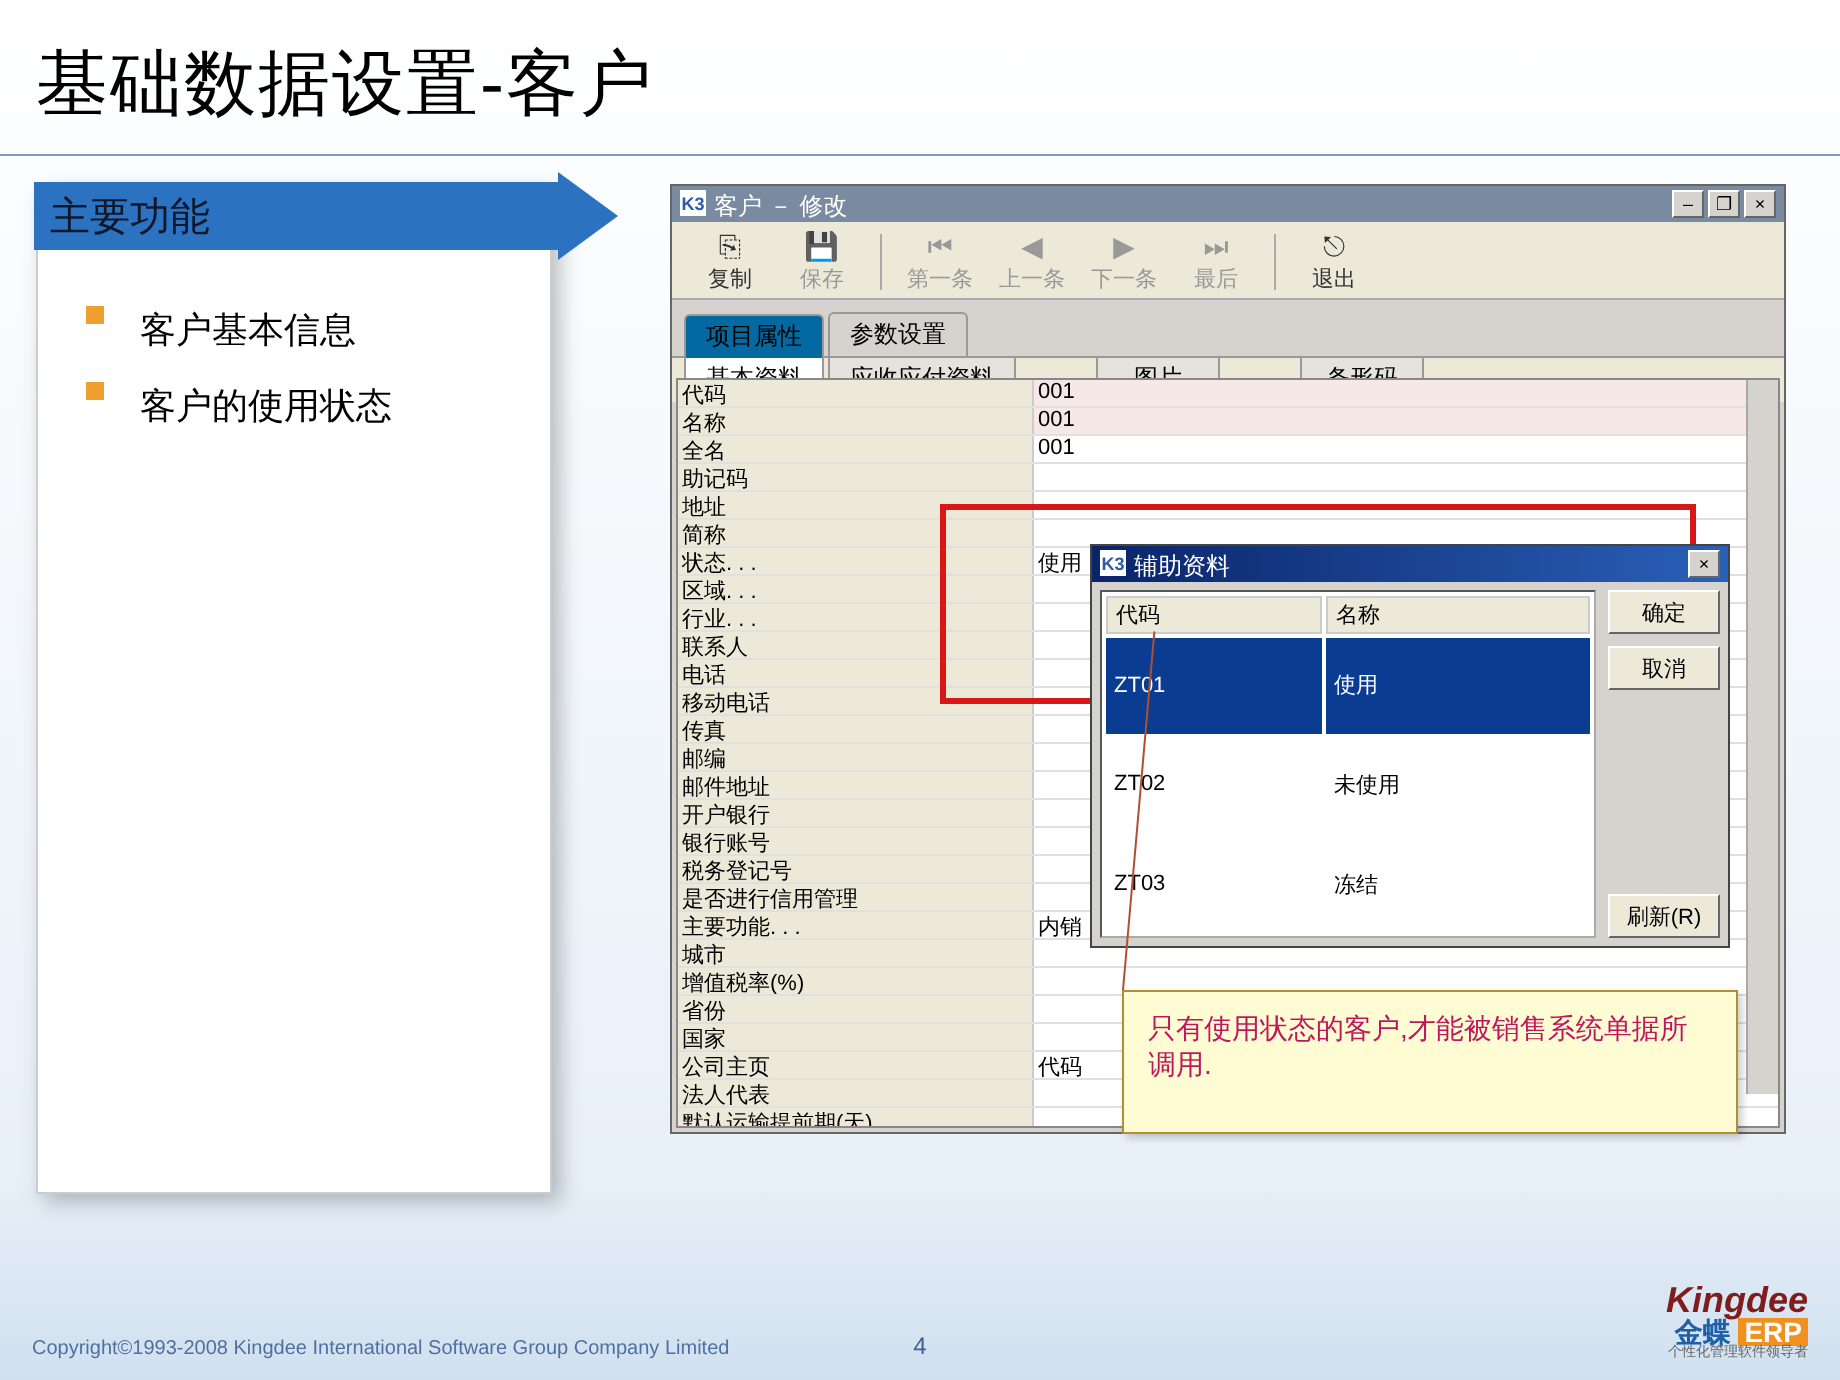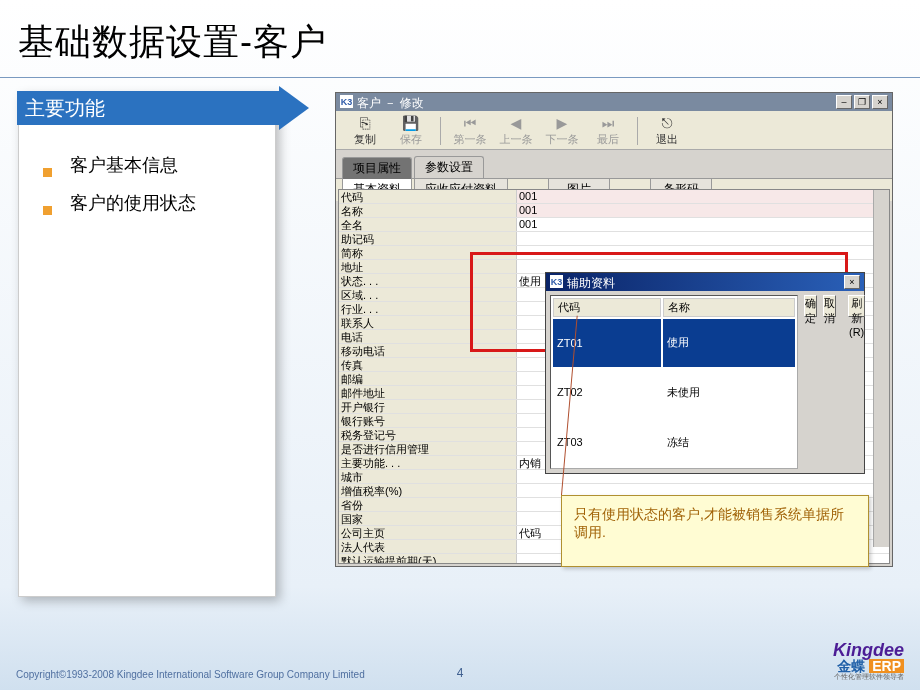"主要功能" .sidebar-header-body { color: #ffffff -> #0f172a }
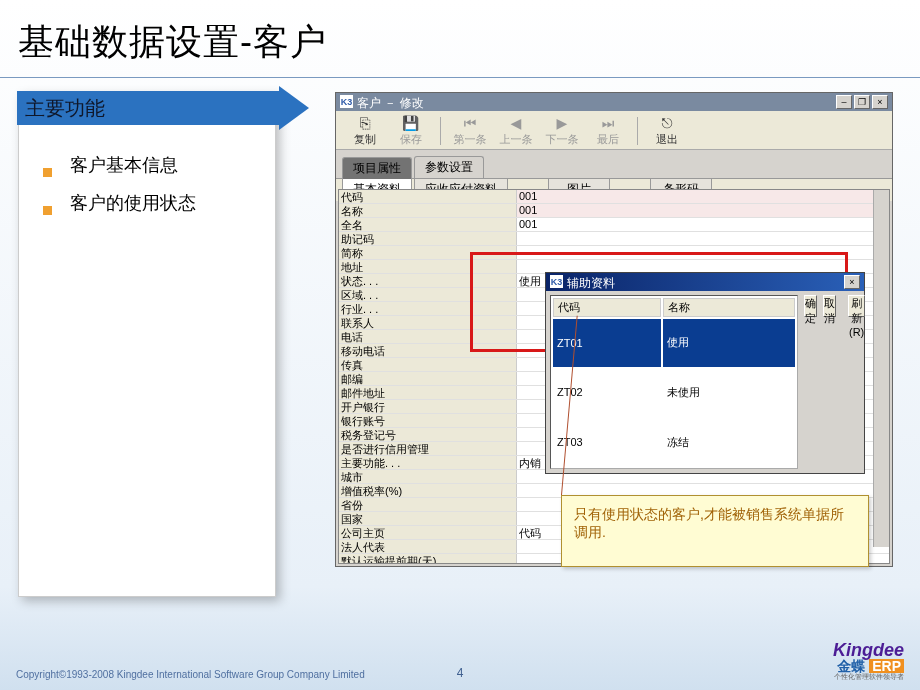"客户基本信息" .bullet-list li { align-items: flex-end -> flex-start }
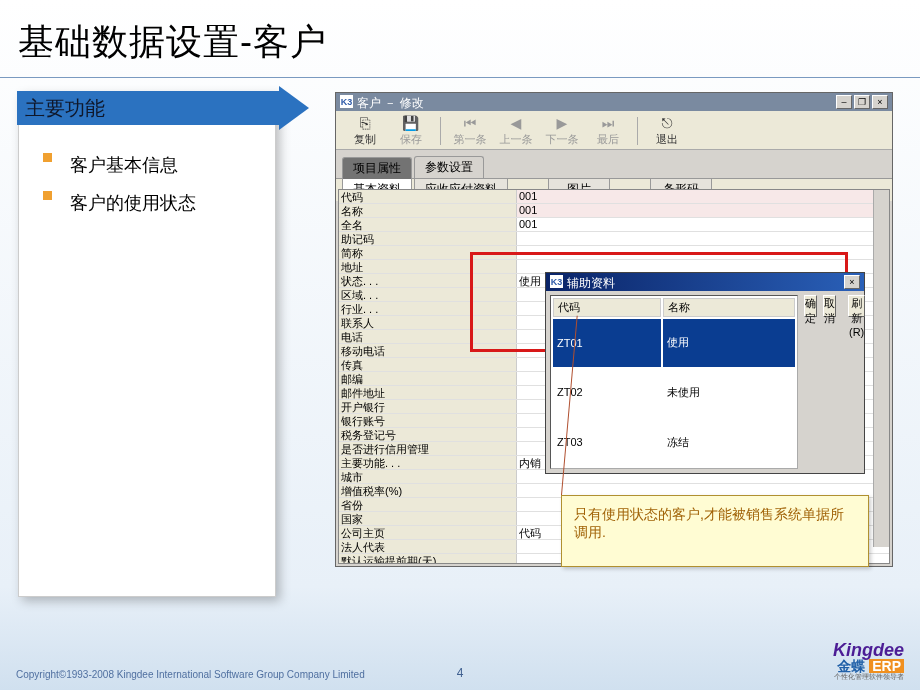"项目属性" .tab.active { background: #737373 -> #0369a1 }
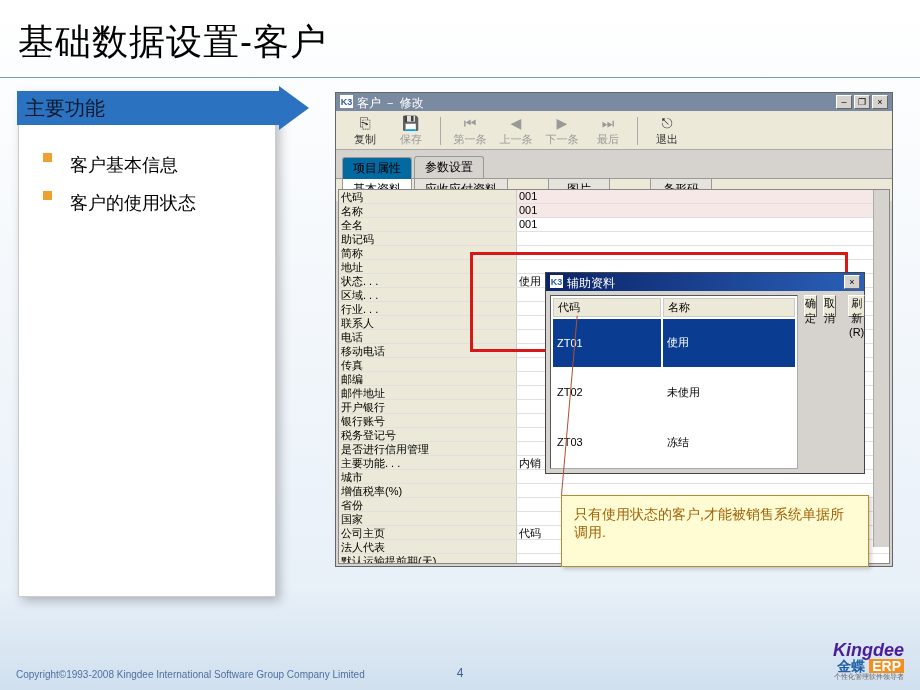"简称" div.form-row { order: before "地址" -> after "地址" }
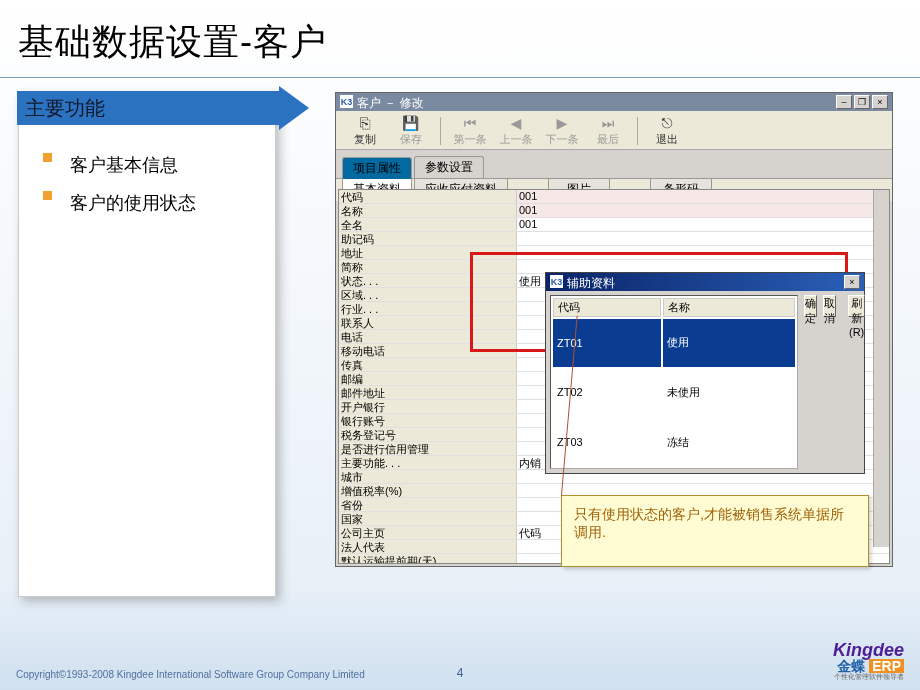"确定" .popup-btns { flex-direction: row -> column }
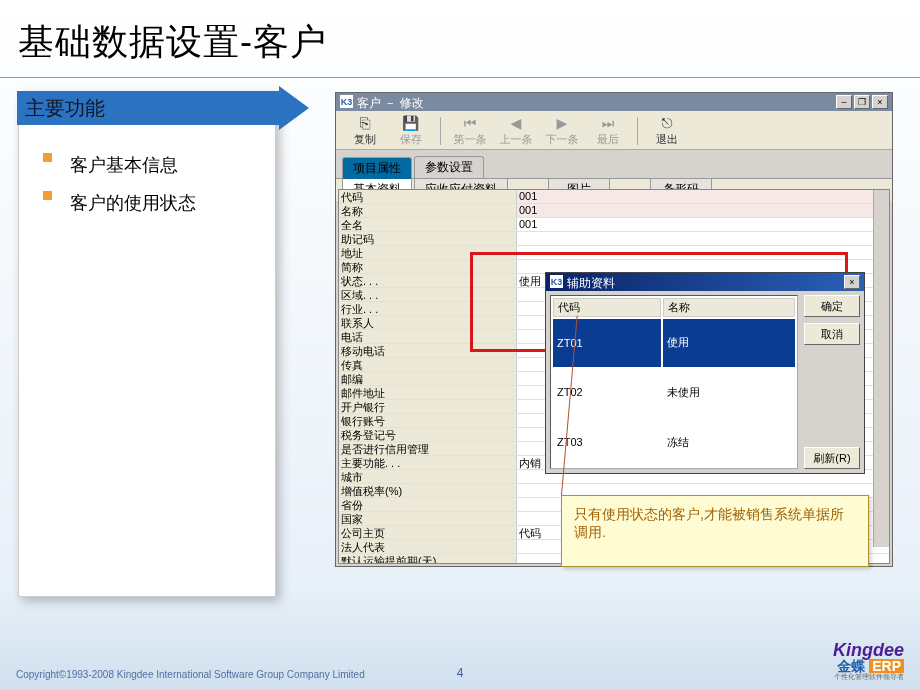"只有使用状态的客户,才能被销售系统单据所调用." .callout { color: #a16207 -> #be185d }
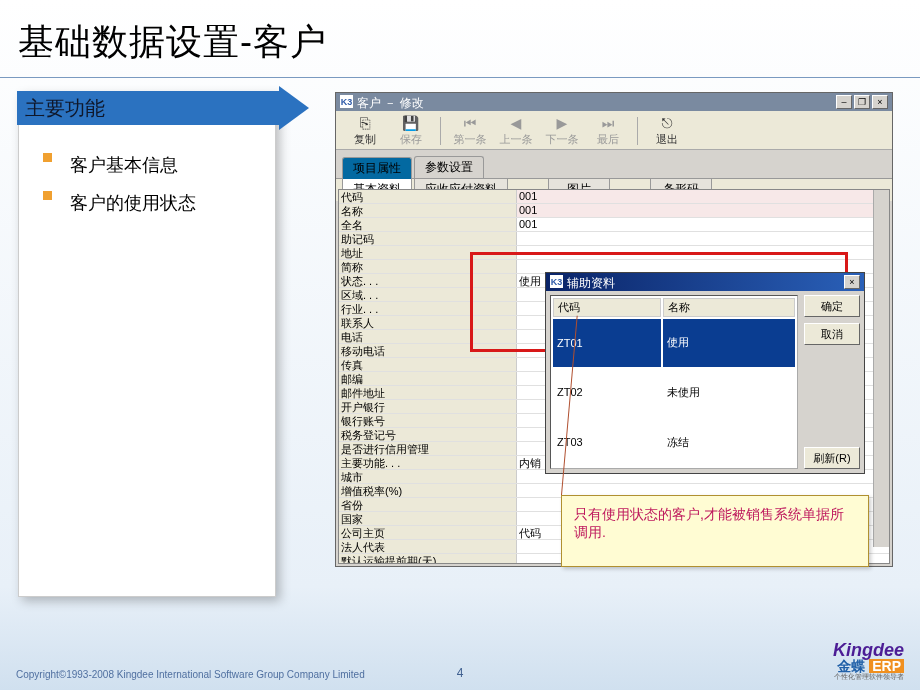"Kingdee" .logo .k { color: #4c1d95 -> #7f1d1d }
